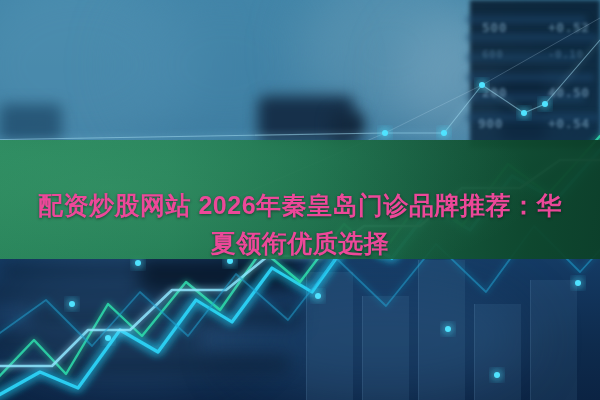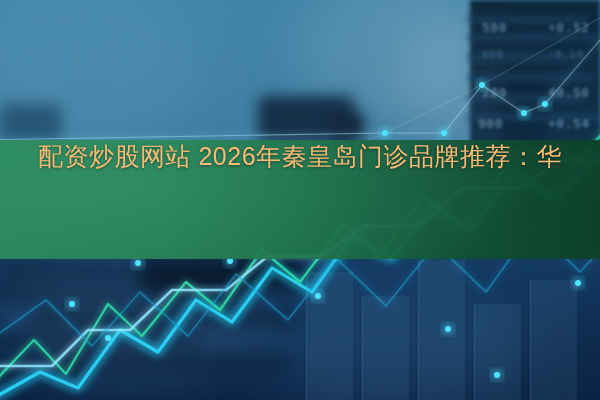"配资炒股网站 2026年秦皇岛门诊品牌推荐：华" .headline { color: #fdba74 -> #ec4899; font-weight: 400 -> 700; justify-content: space-between -> flex-end }
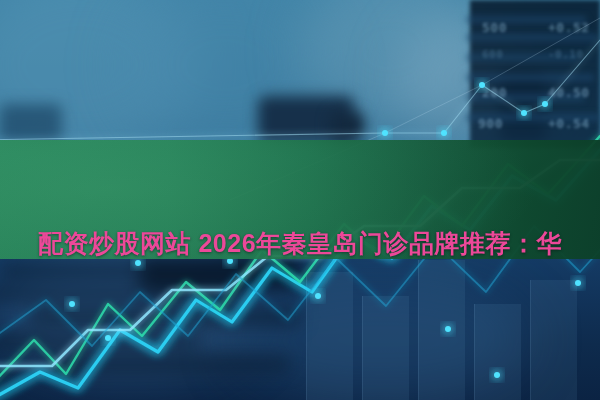"夏领衔优质选择" span.l2 { html: none -> <span>夏领衔优质选择</span> }
